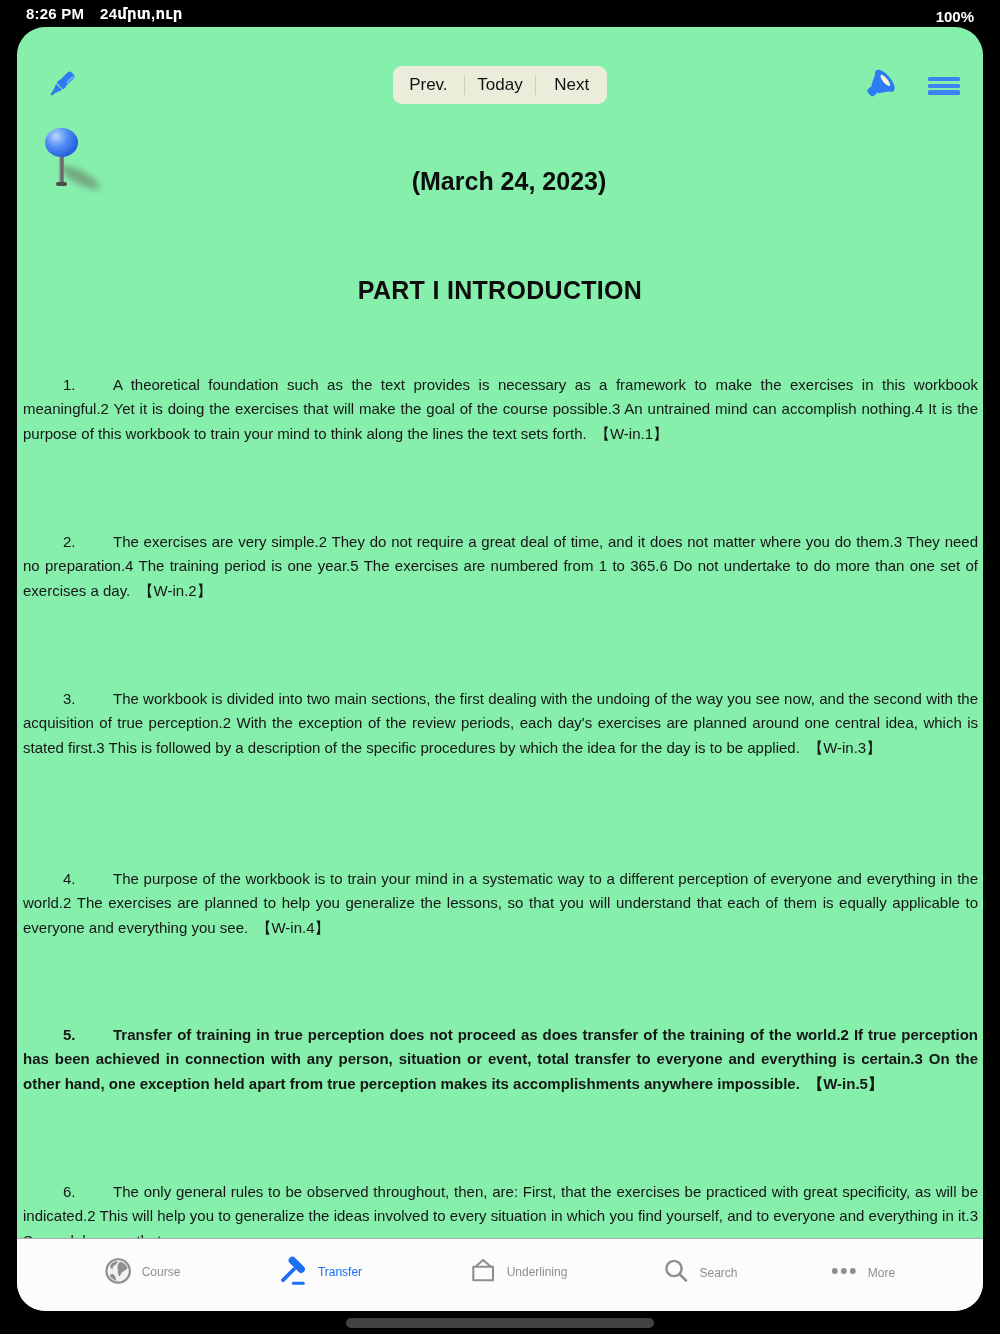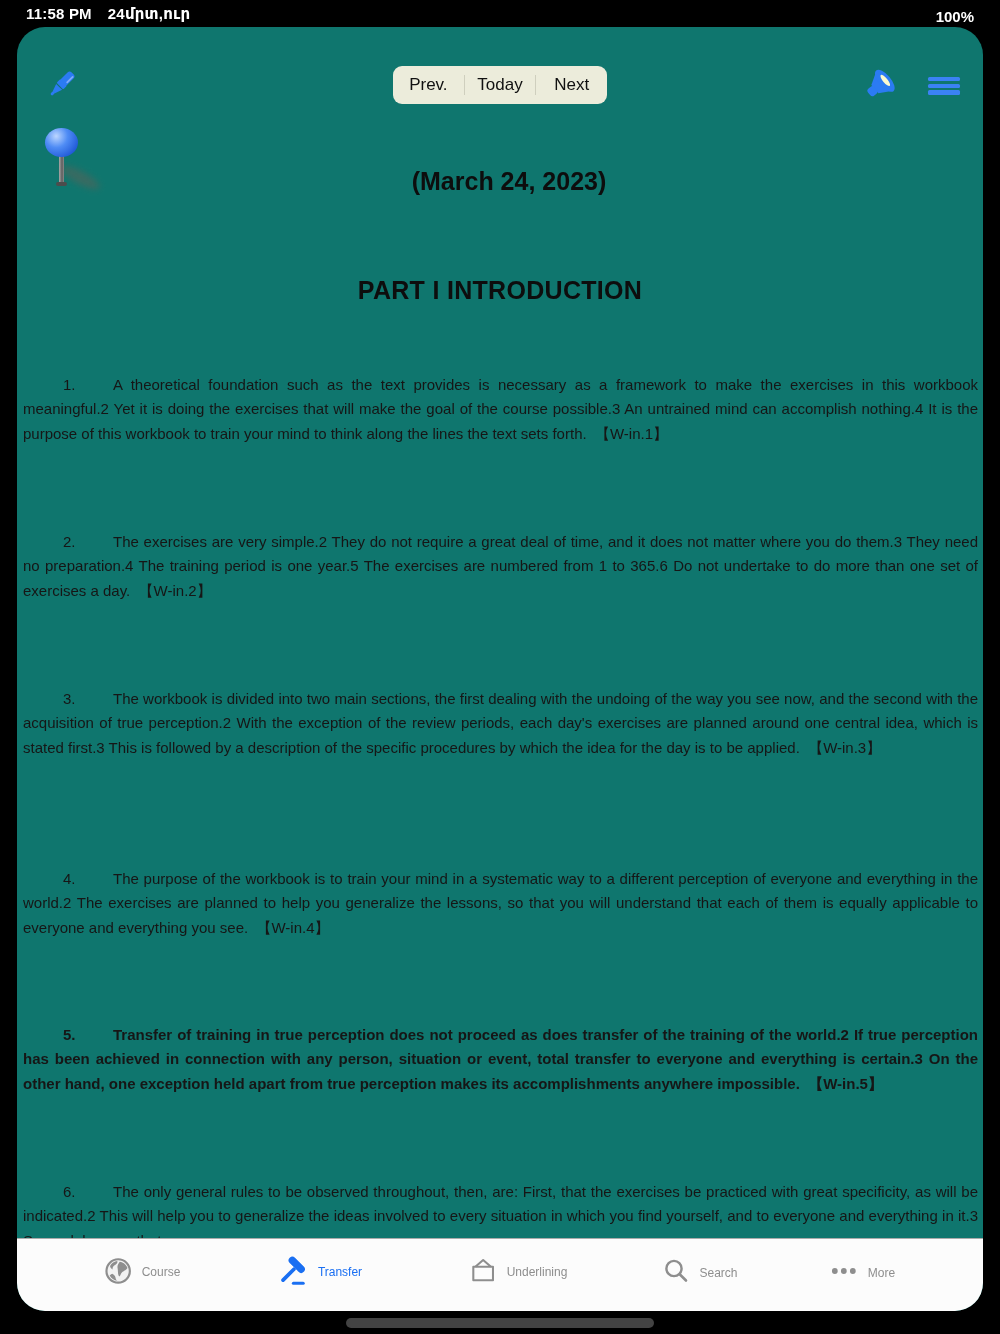"11:58 PM" span { text: 11:58 -> 8:26 }
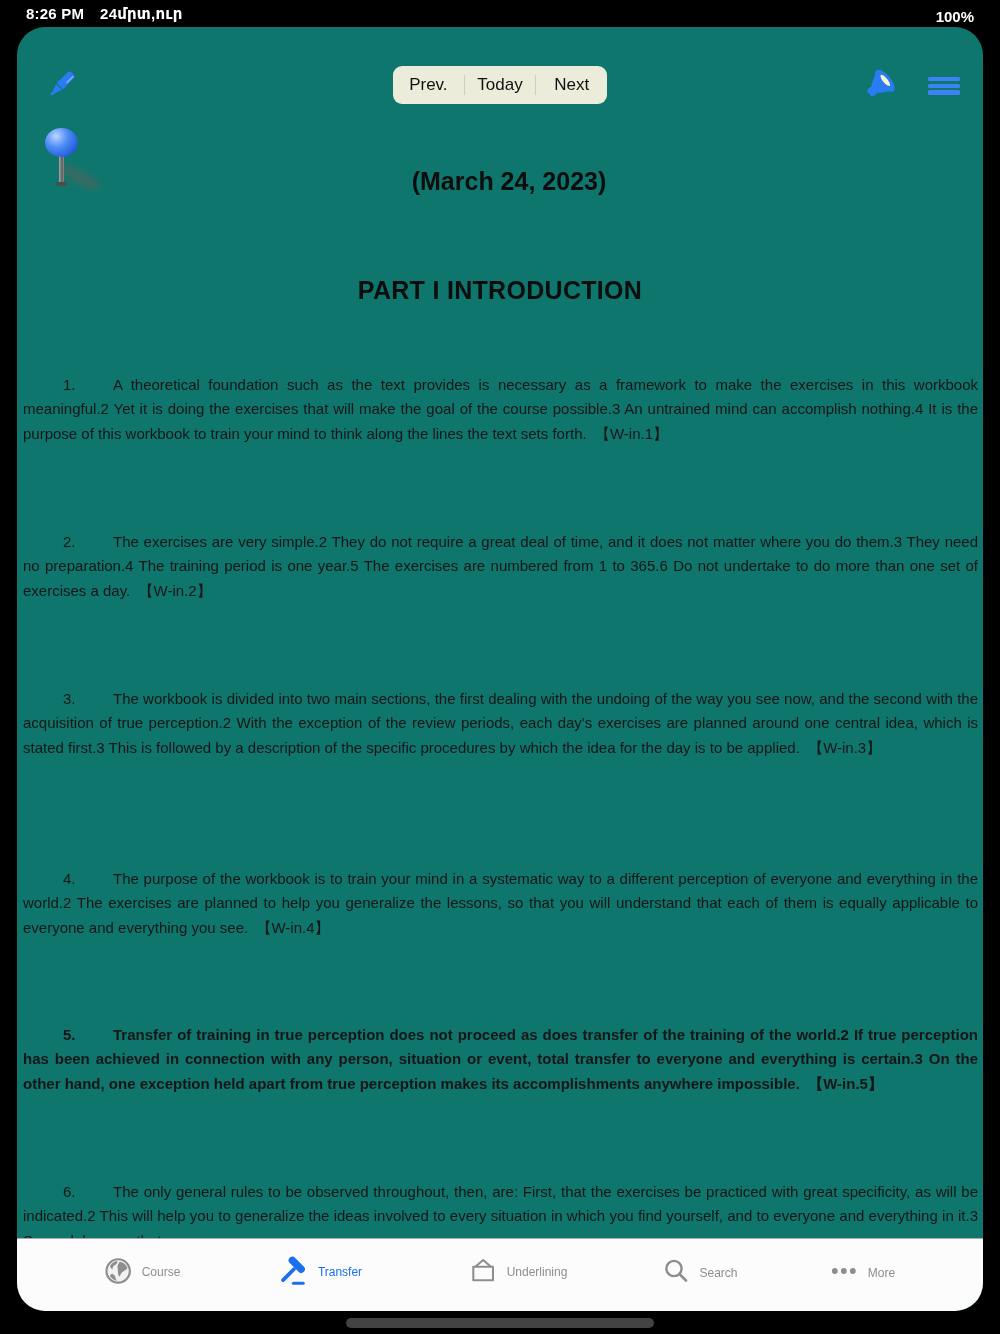"Prev." .app-card { background: #0f766e -> #86efac }
